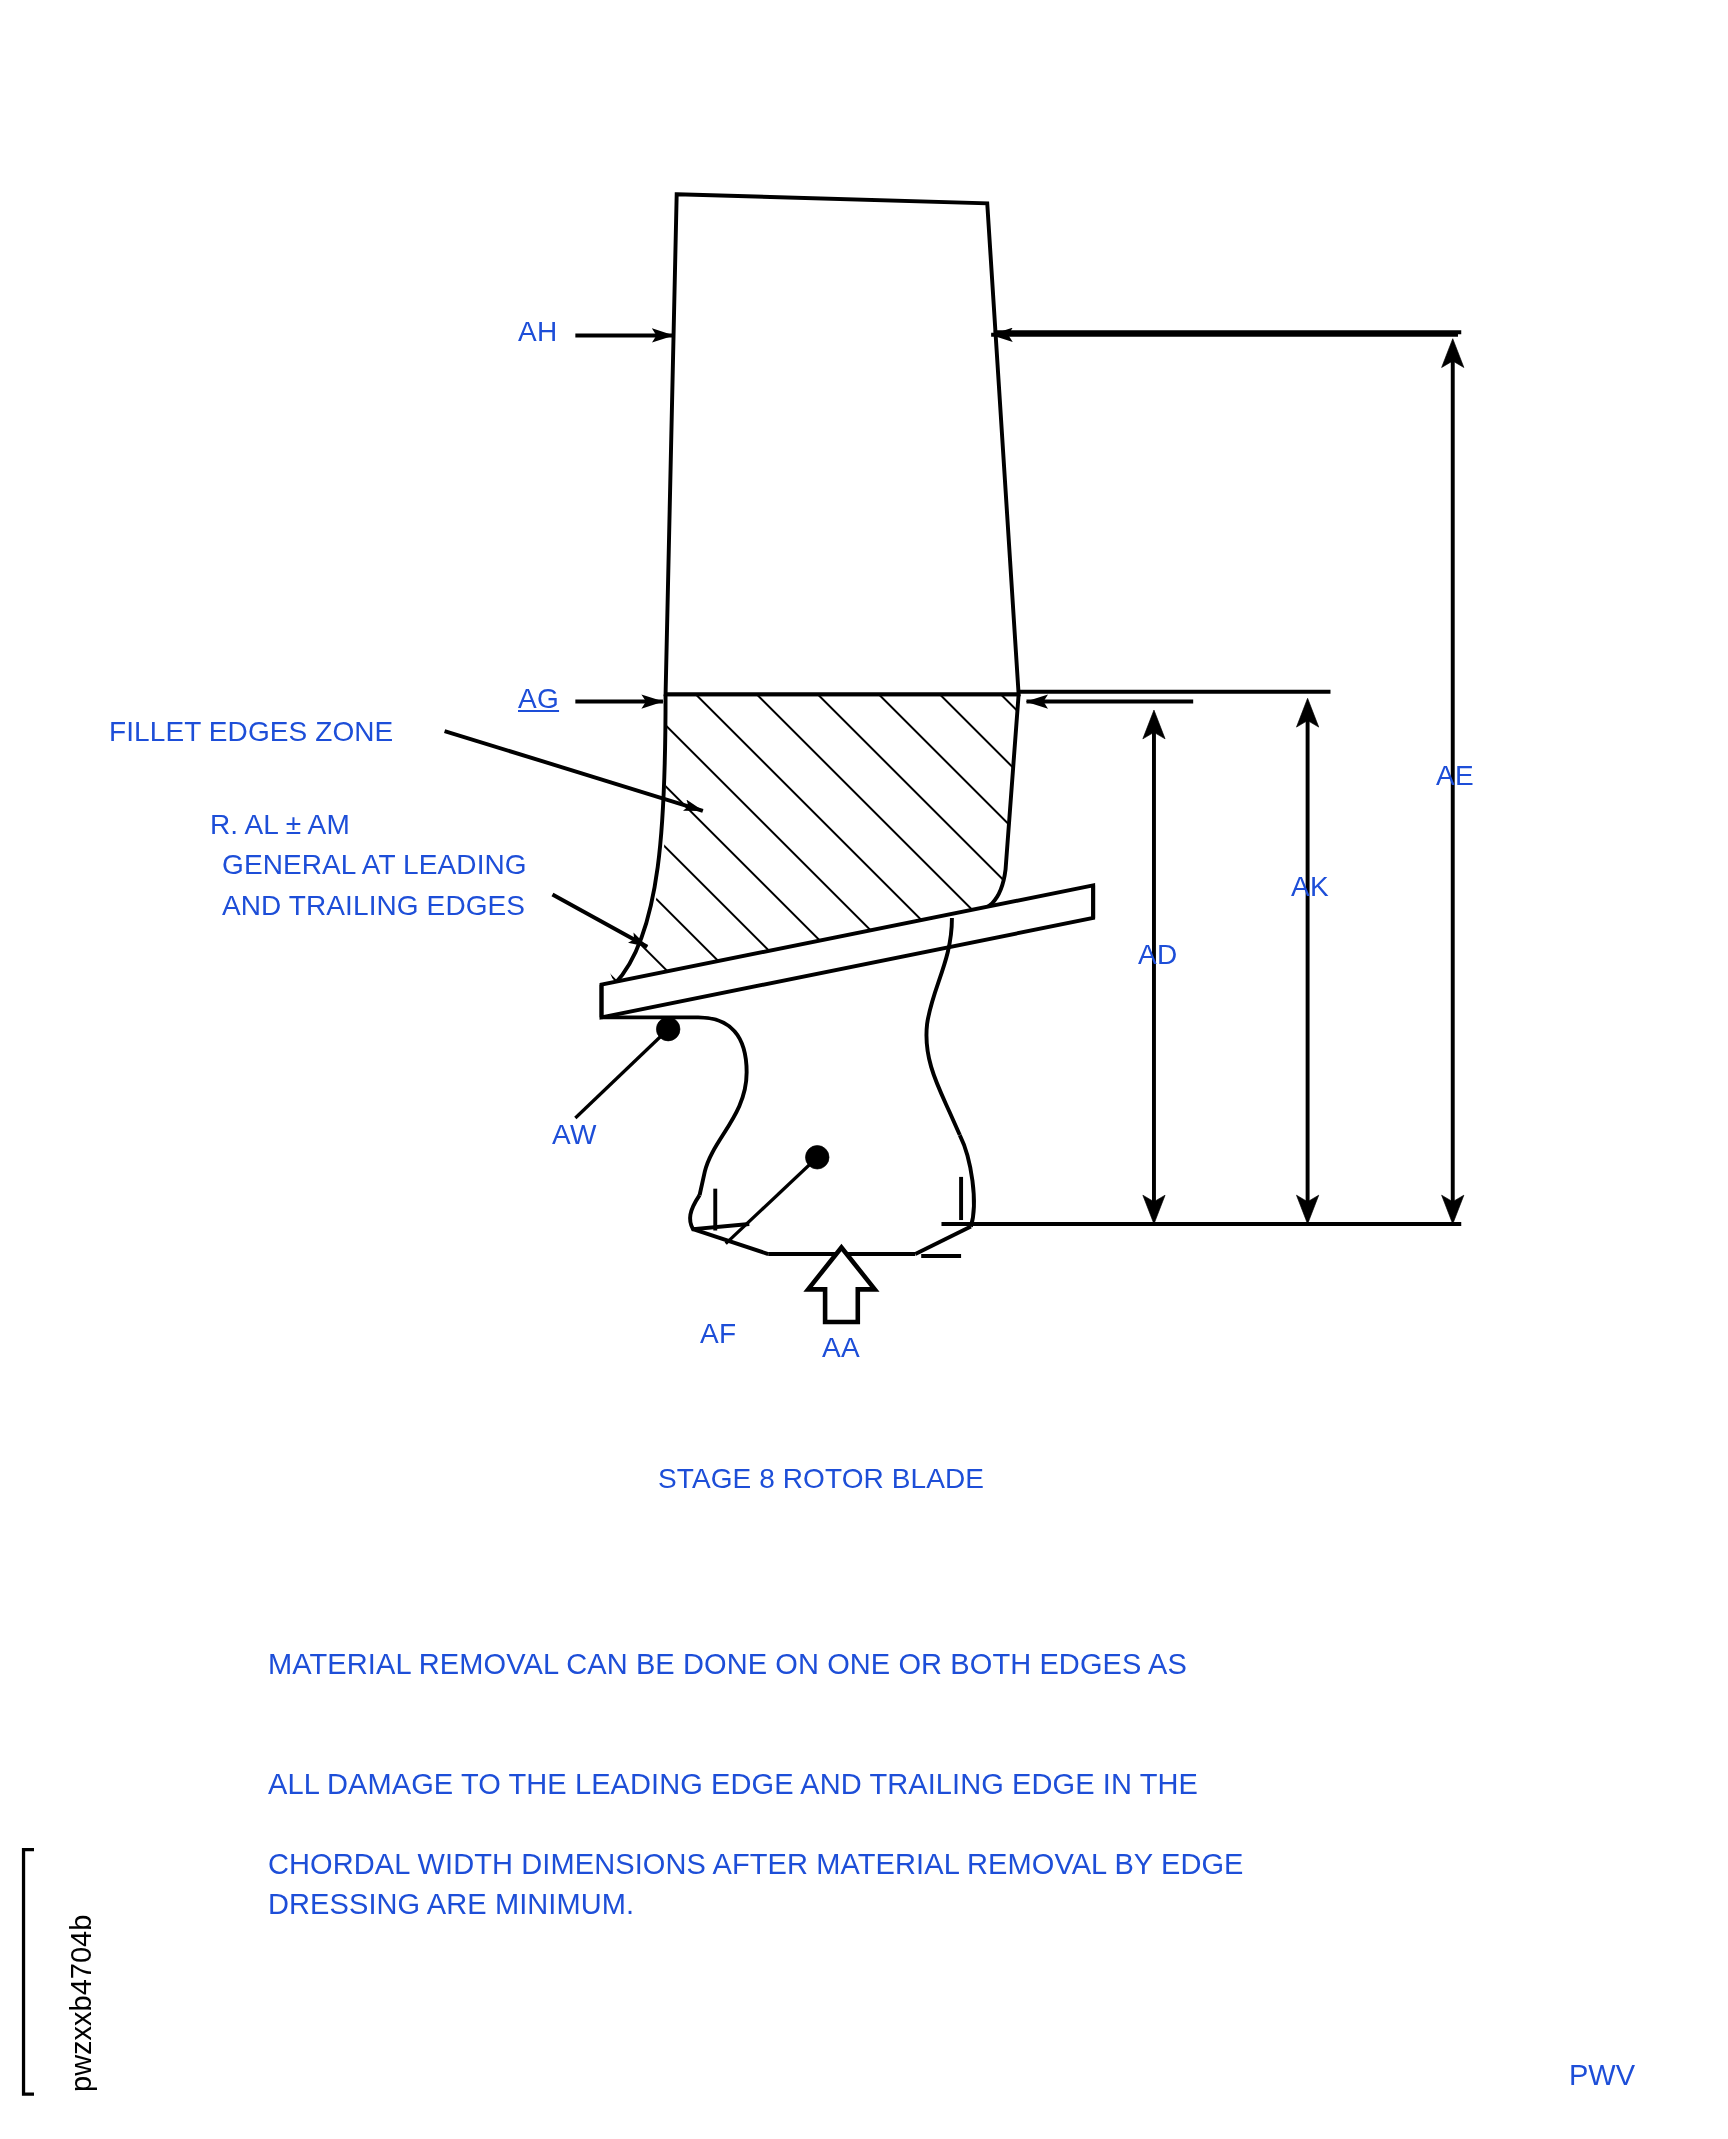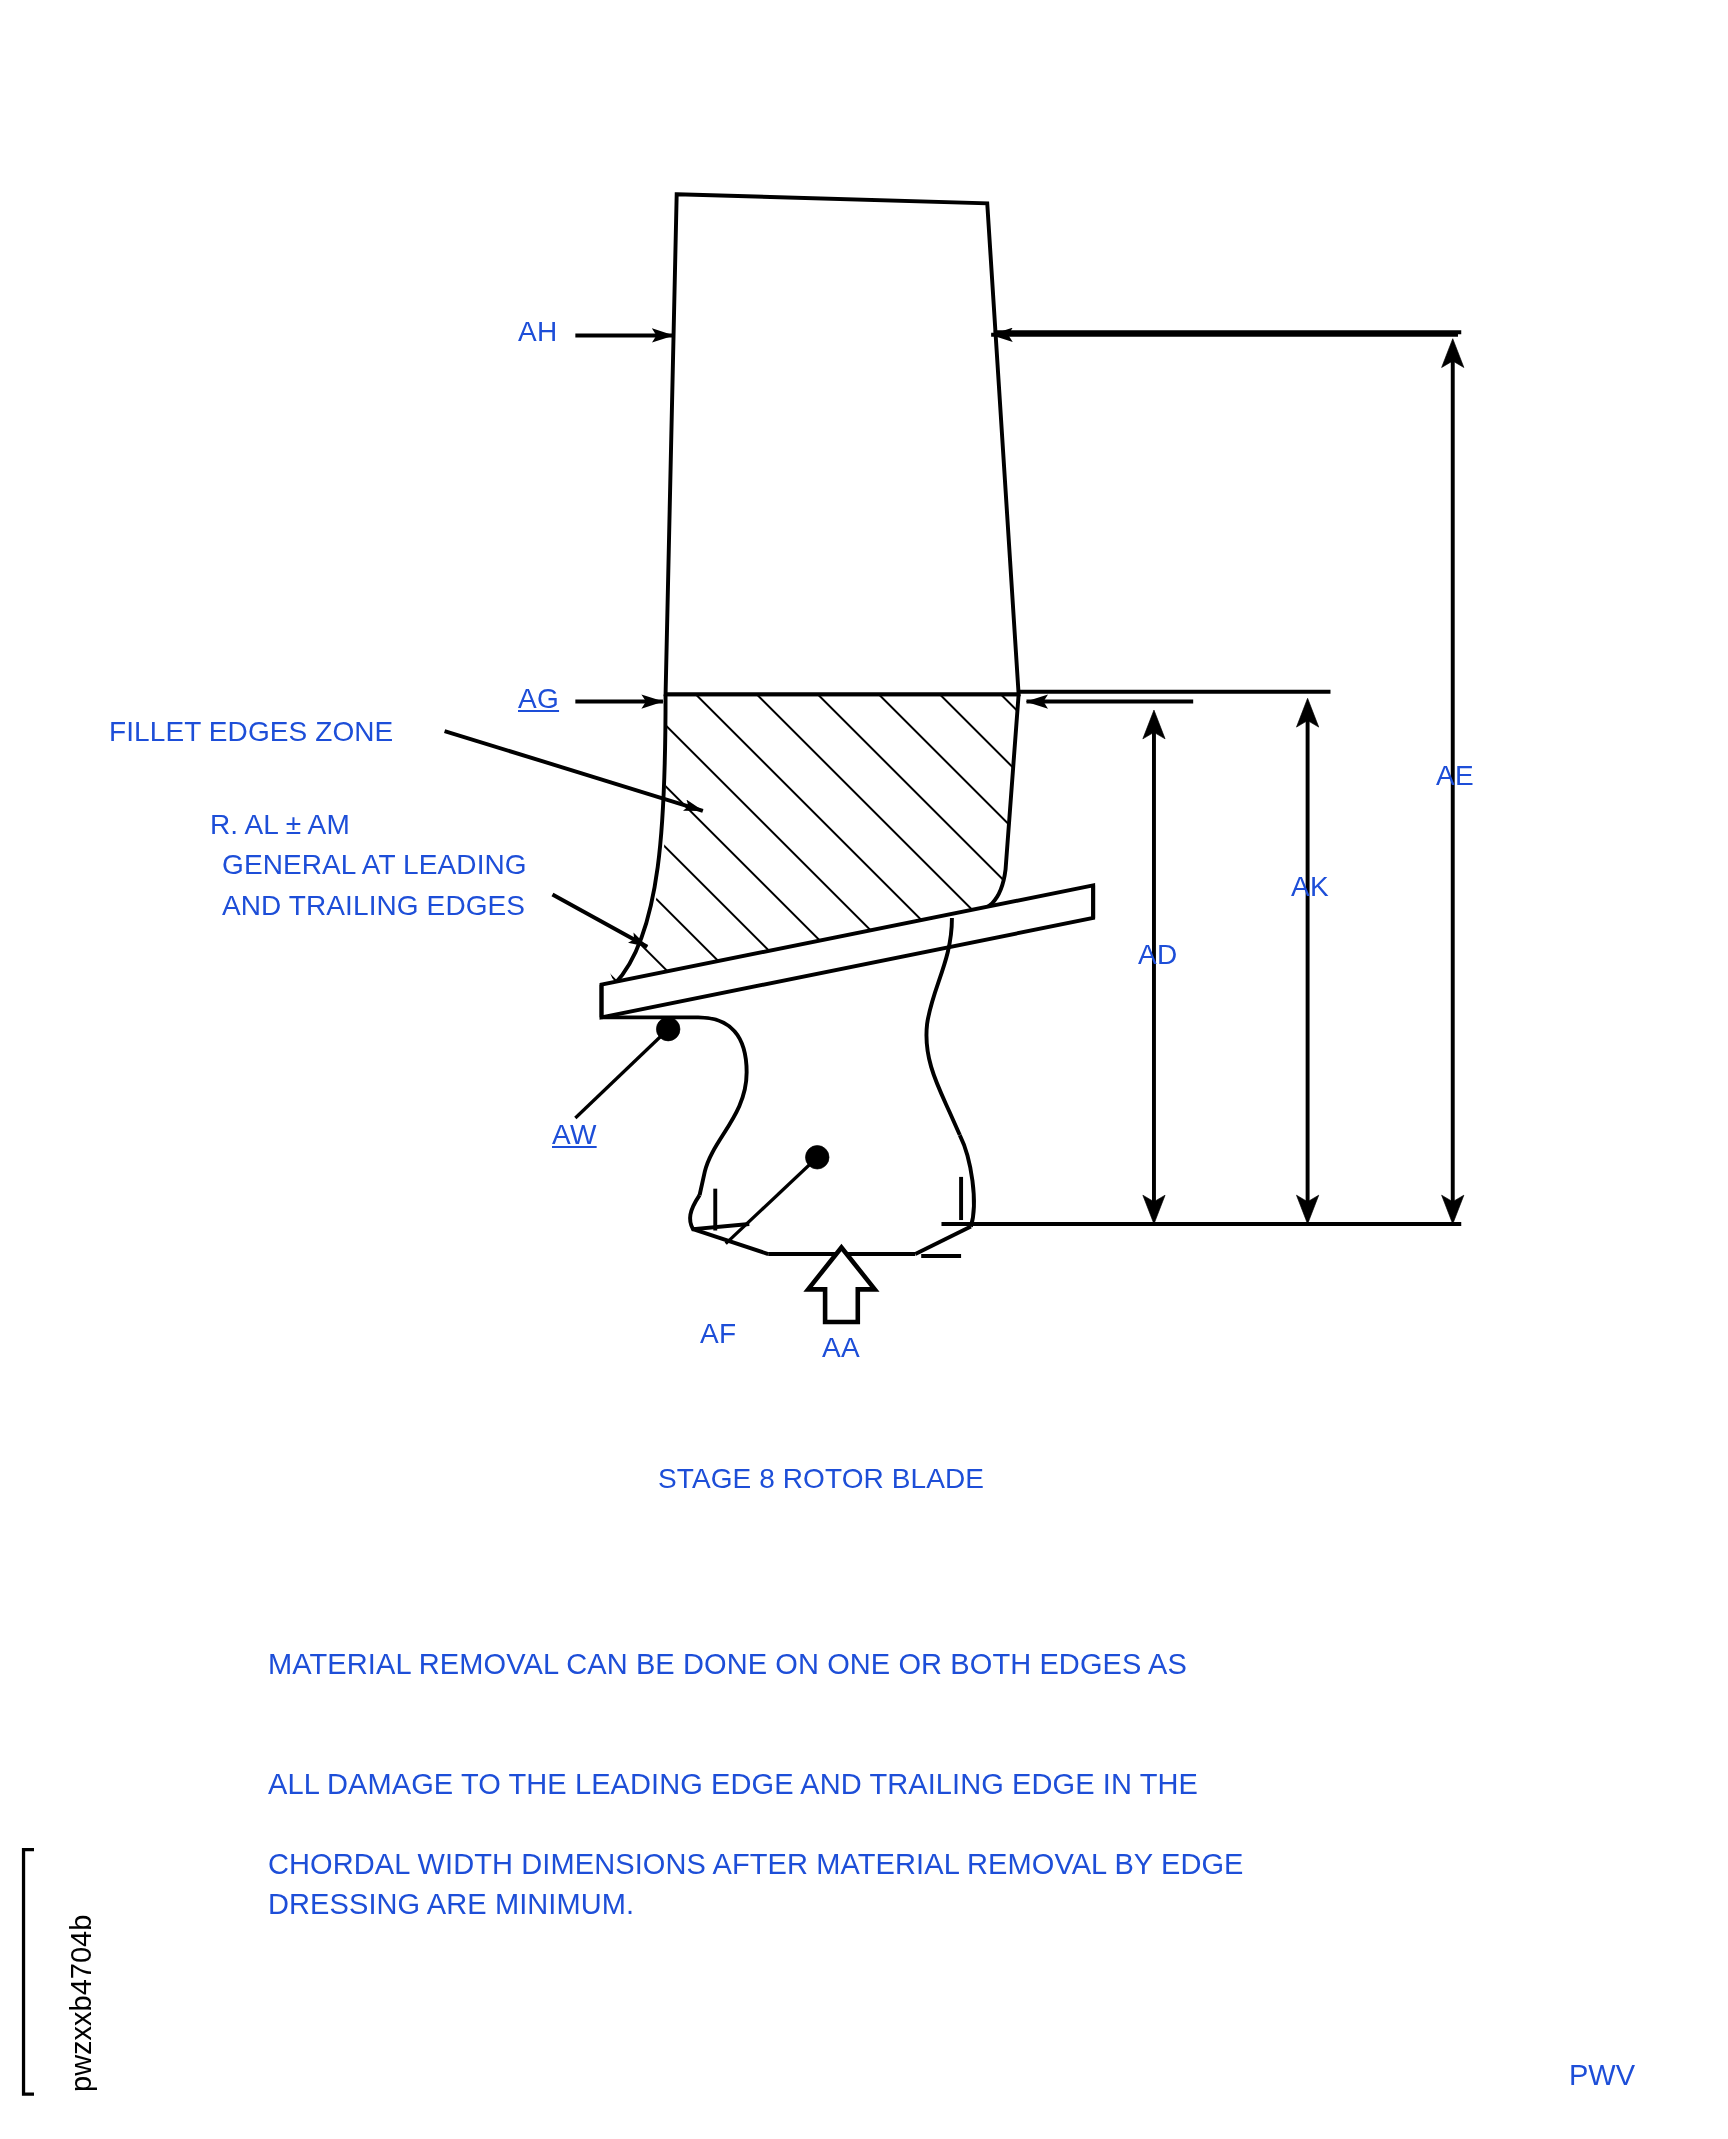"AW" div.txt { text-decoration: underline -> none }
